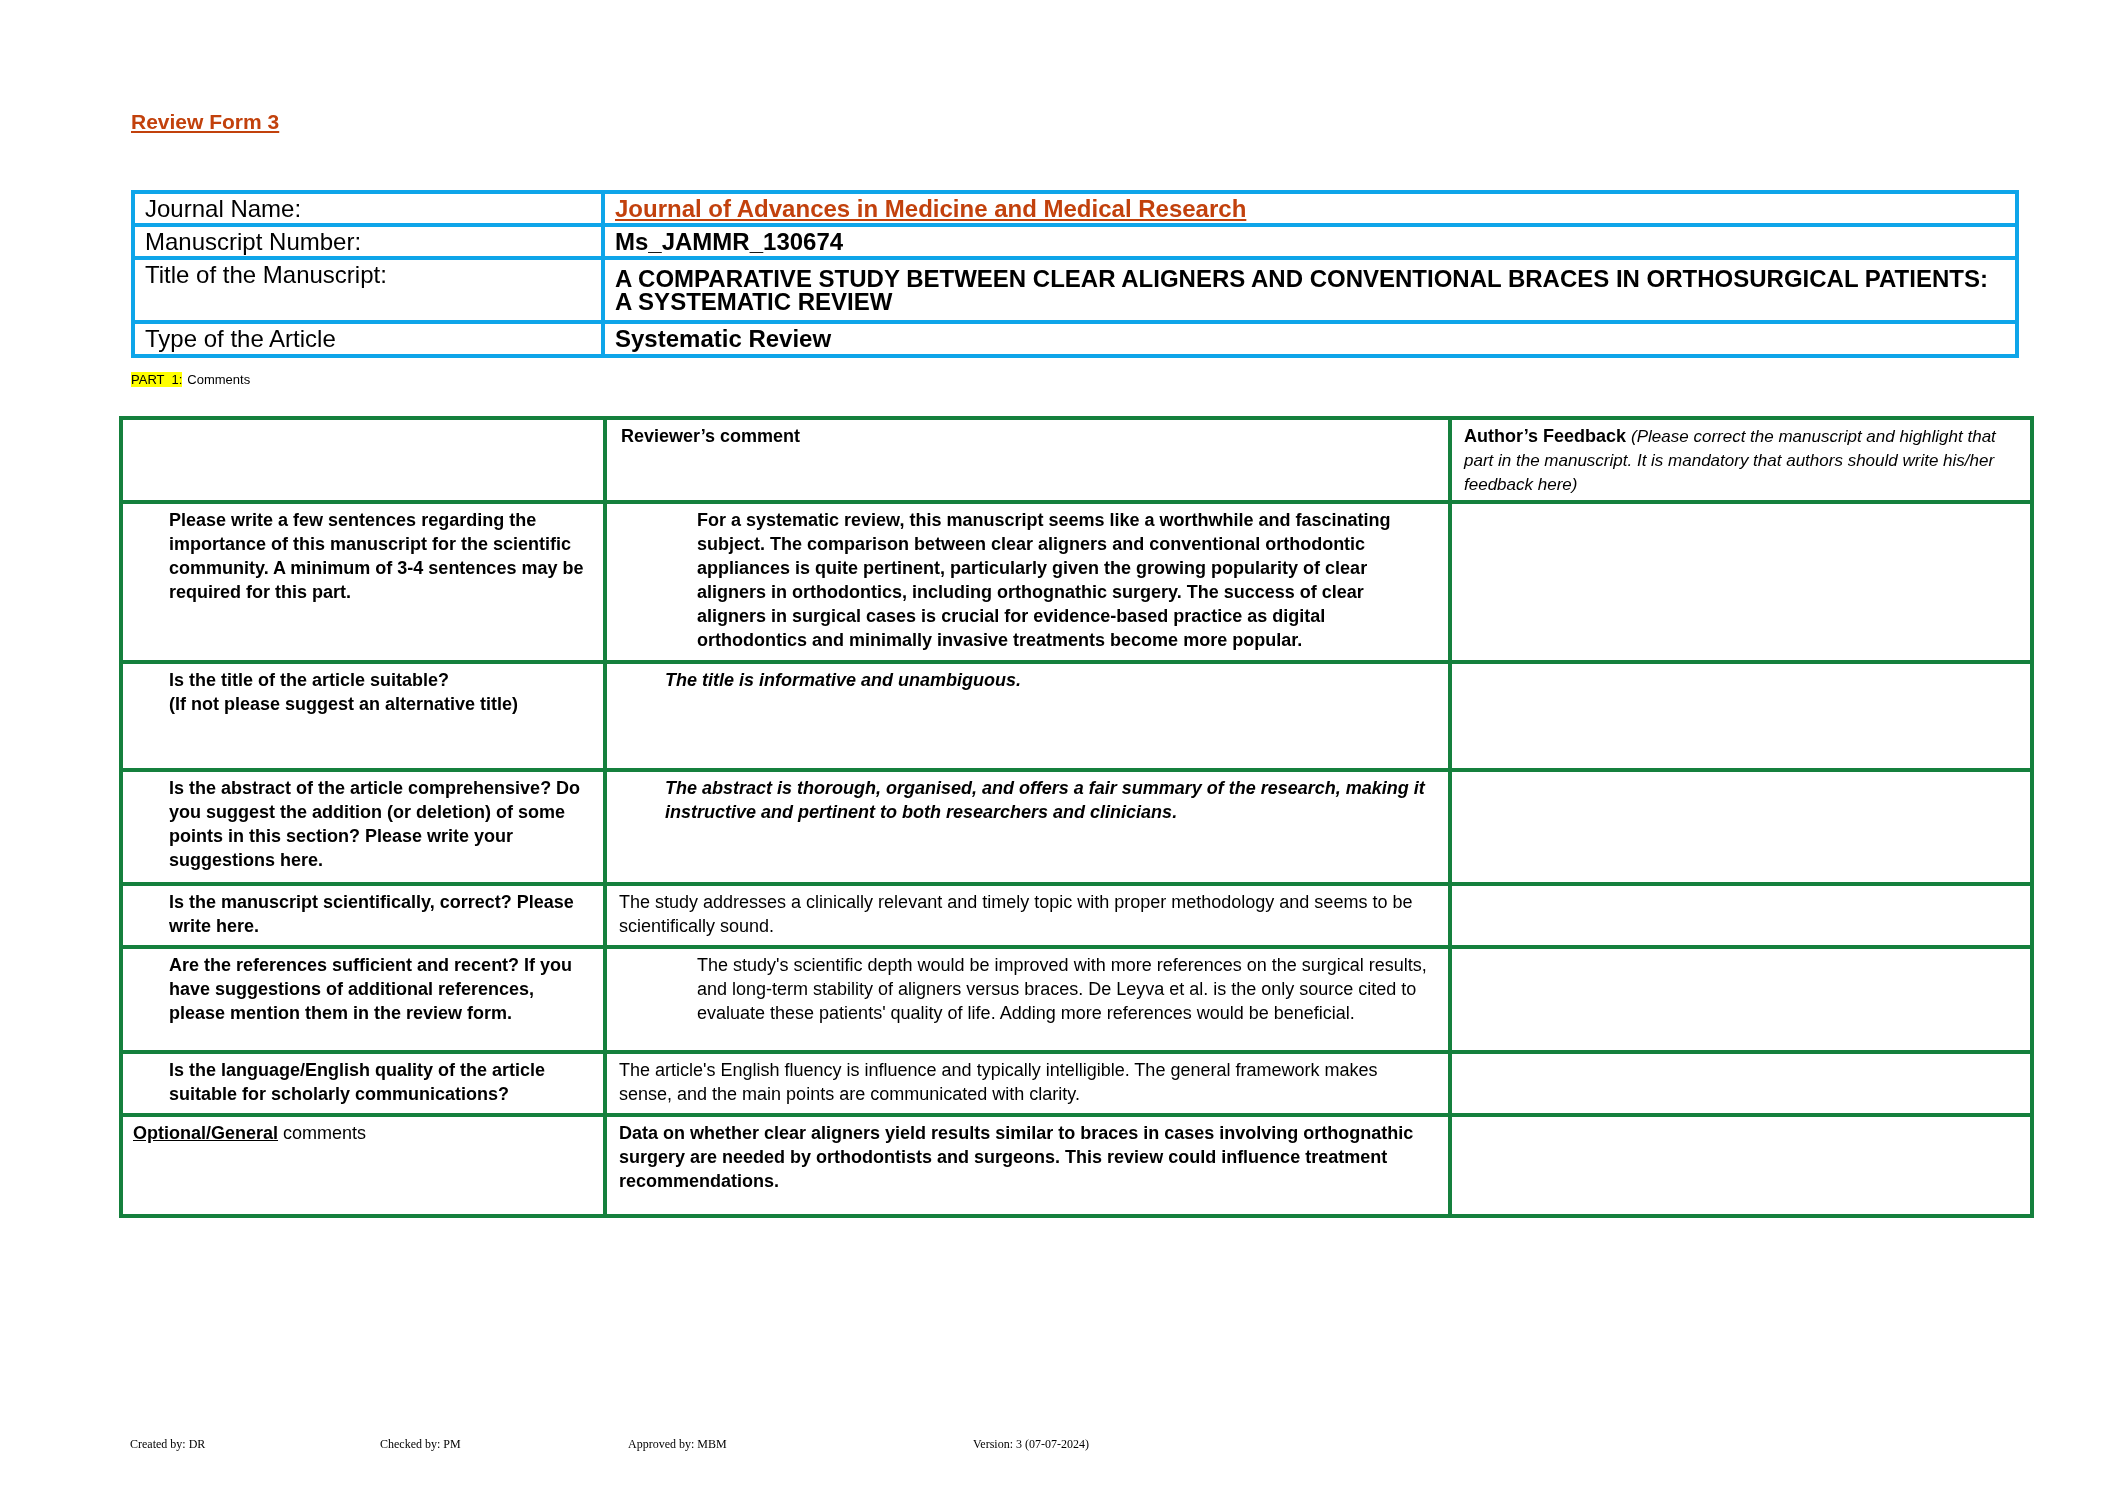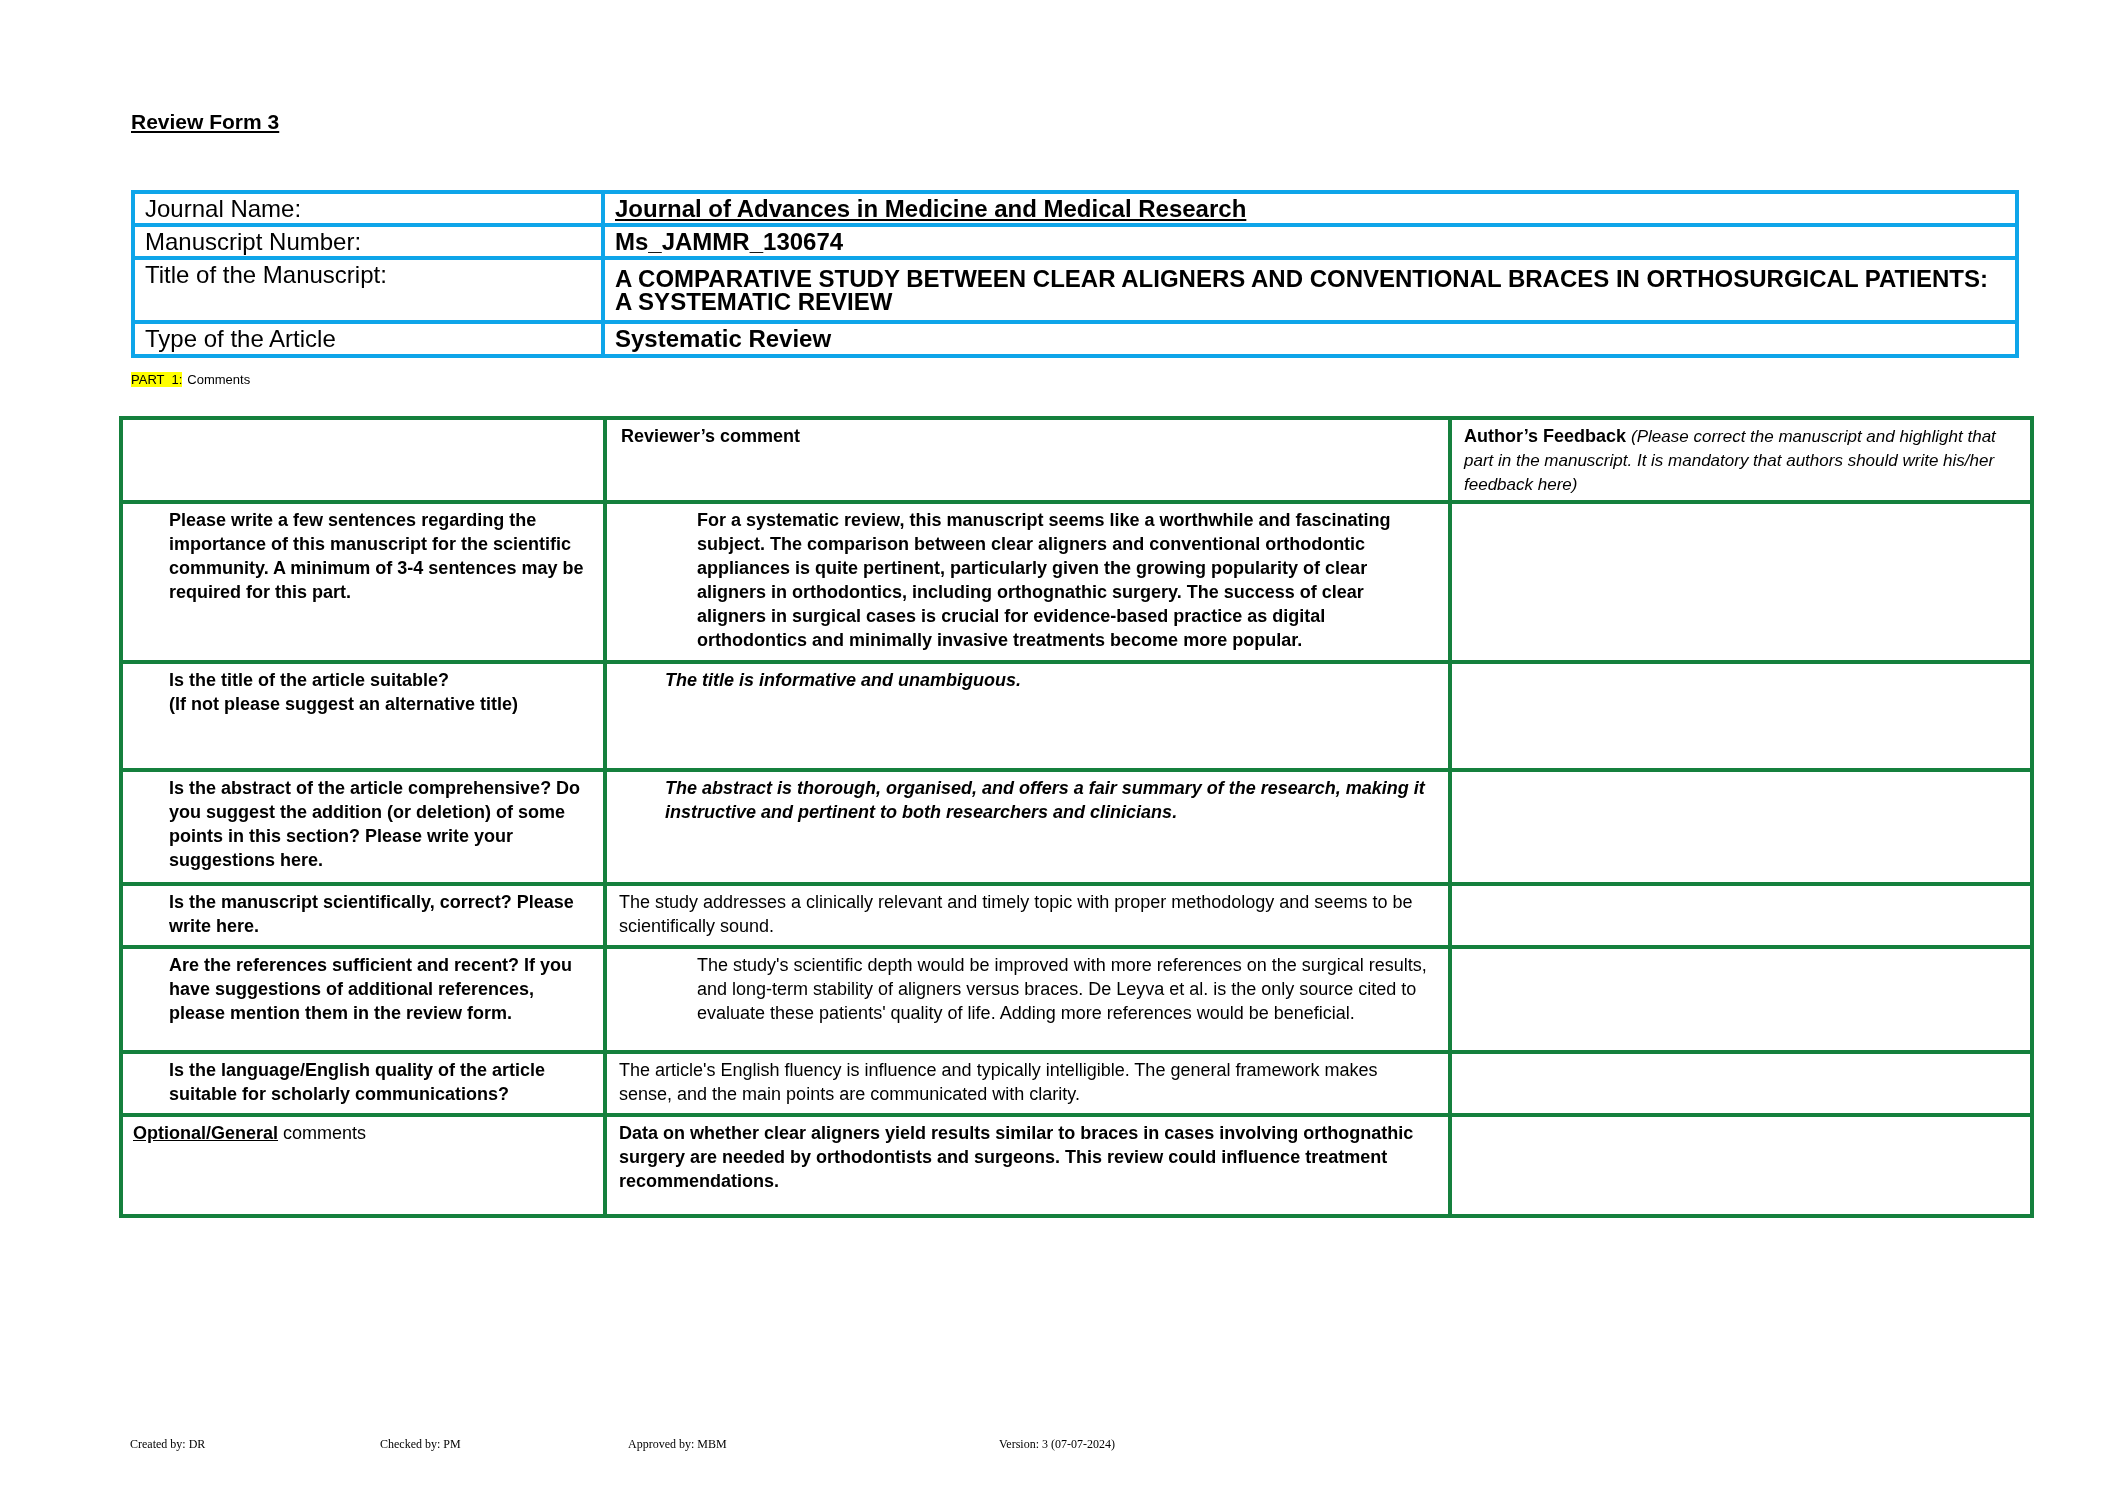"Review Form 3" .link { color: #000000 -> #c2410c }
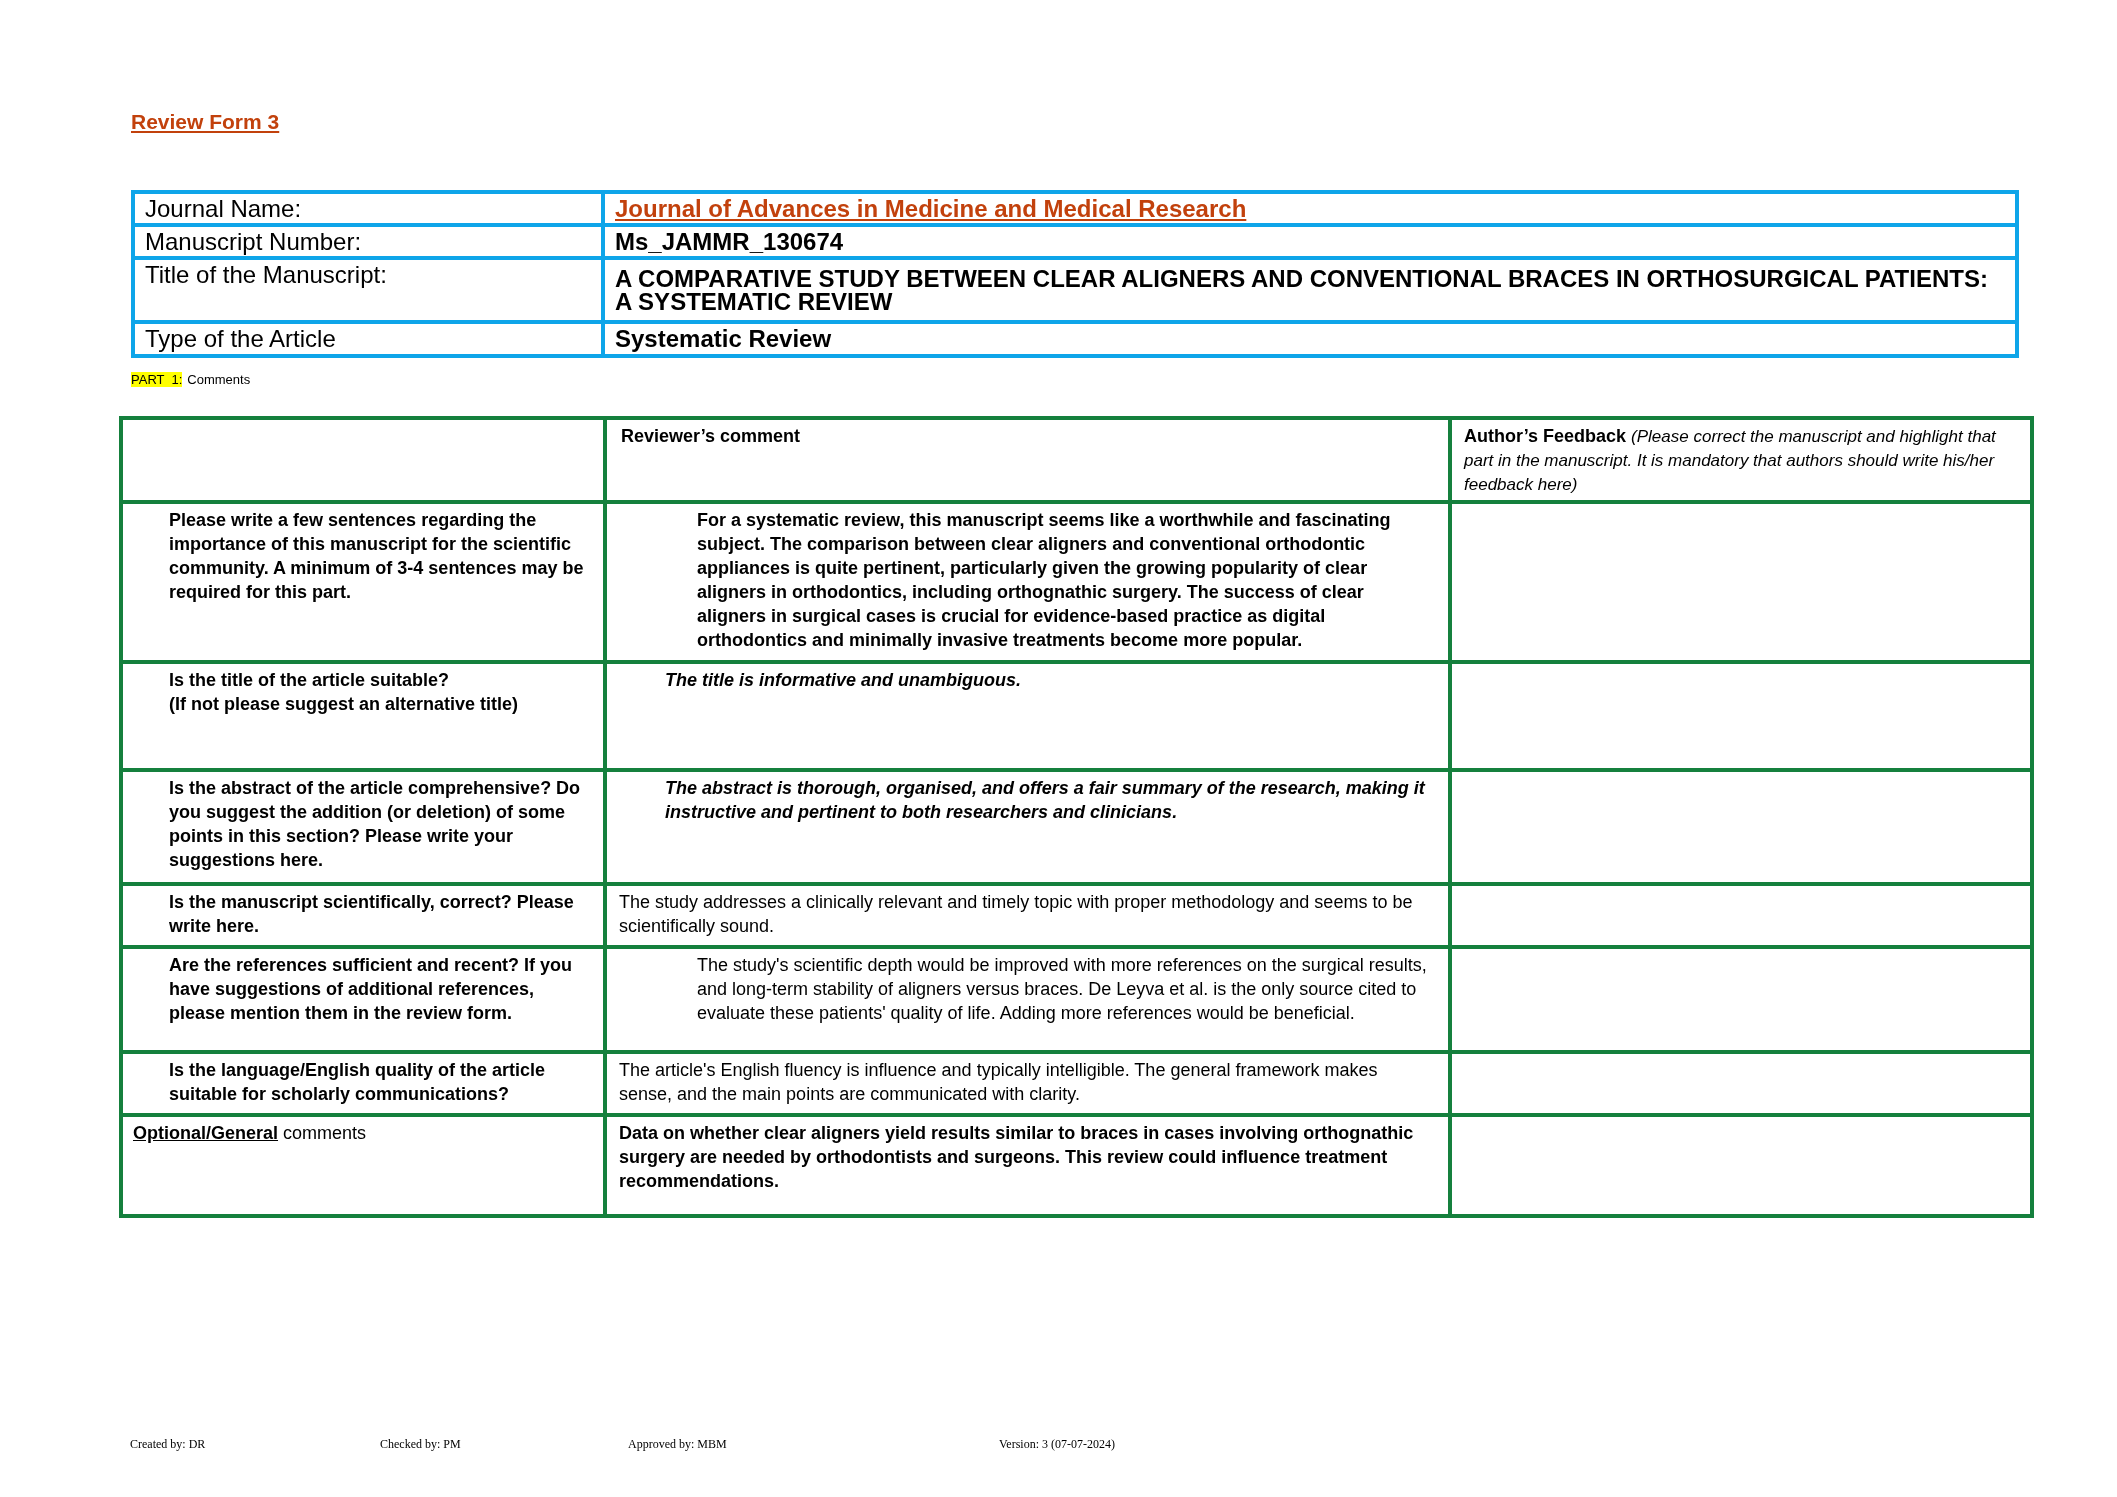"Version: 3 (07-07-2024)" .f-version { margin-left: 26px -> none }
